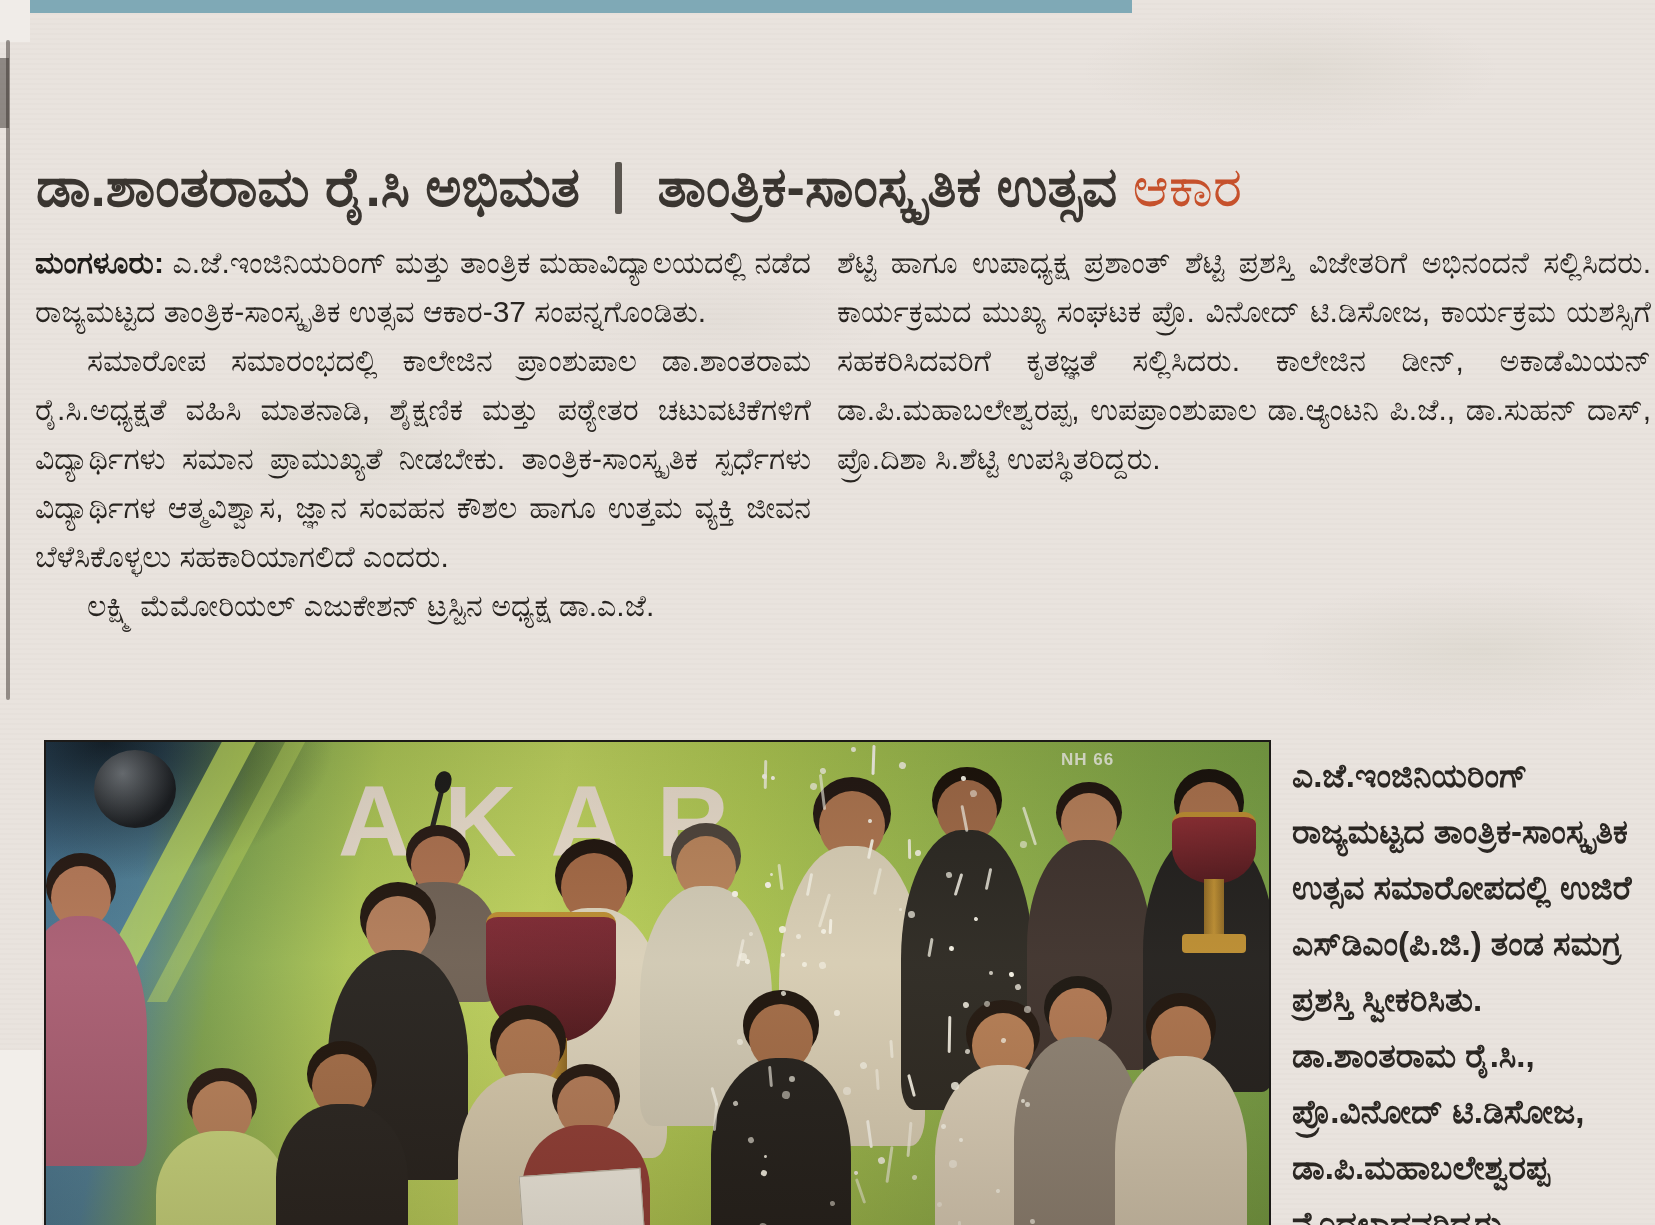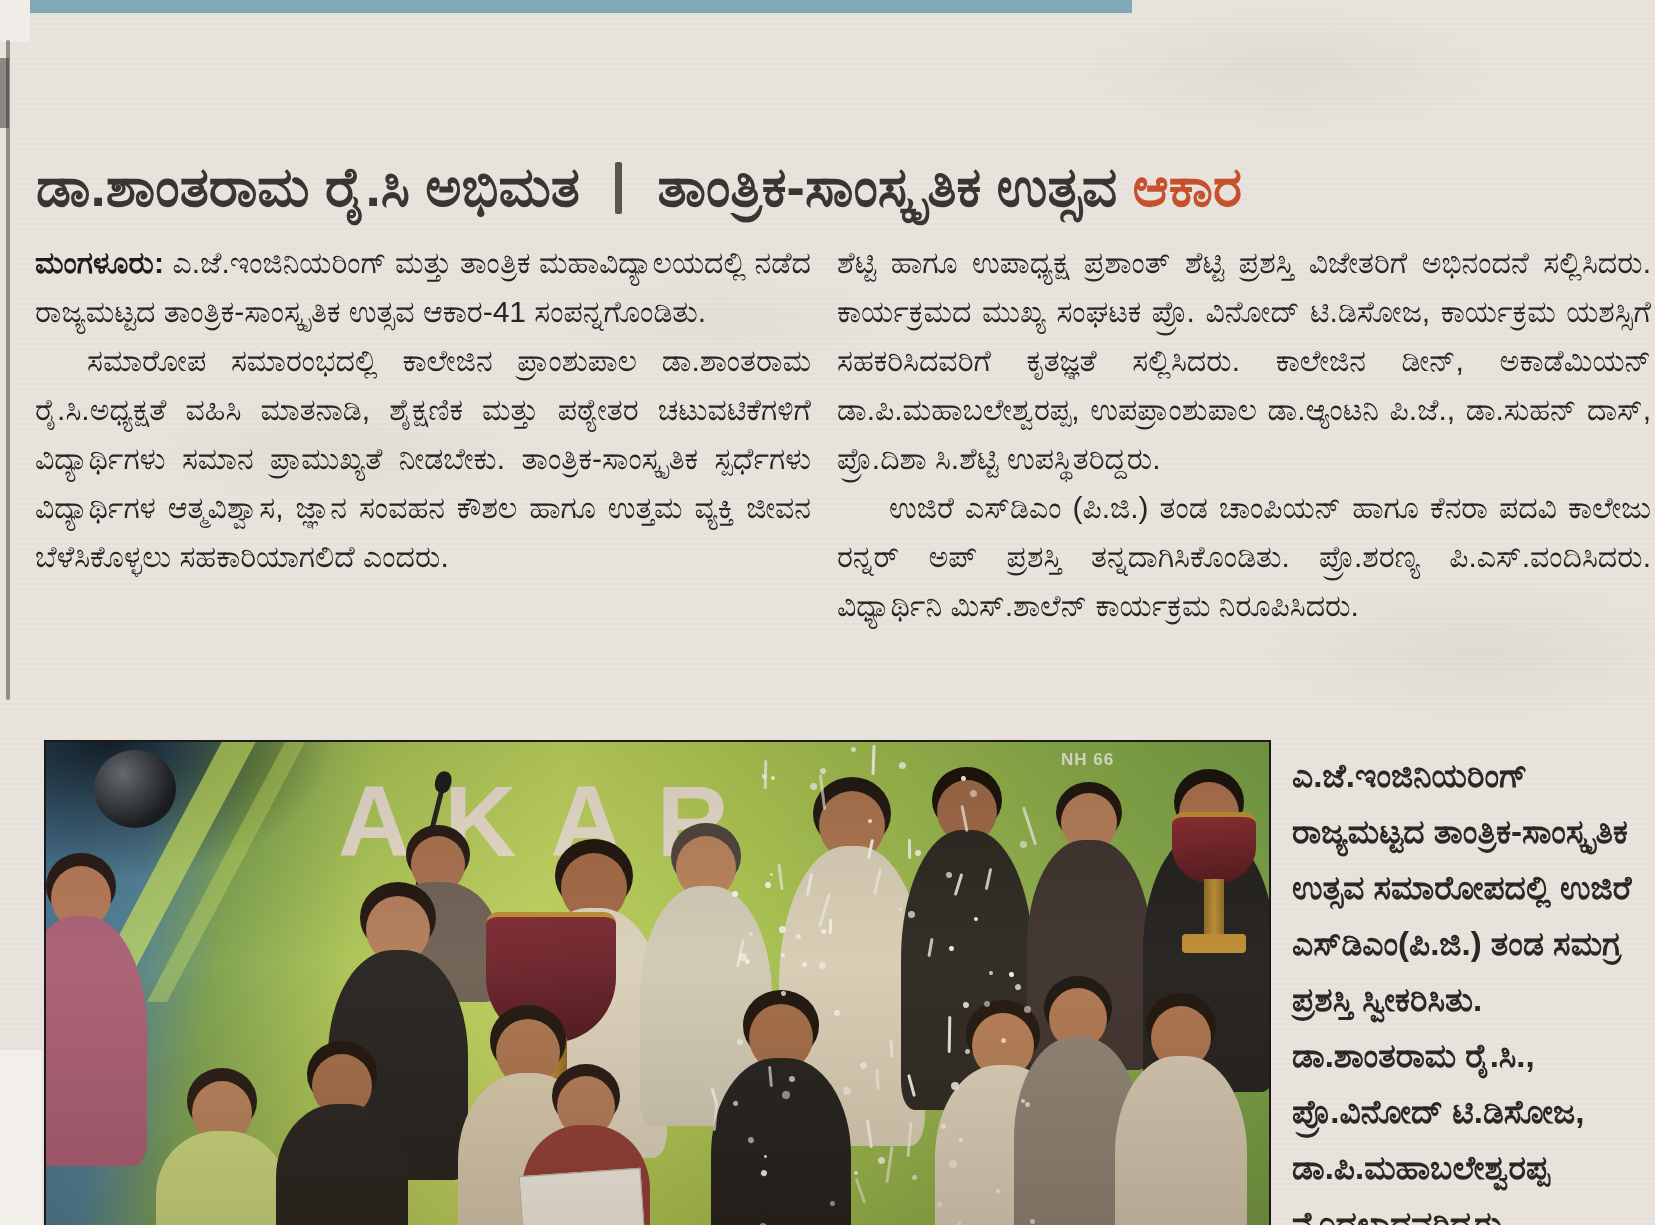"ಆಕಾರ" .subhead .accent { font-weight: bold -> normal }
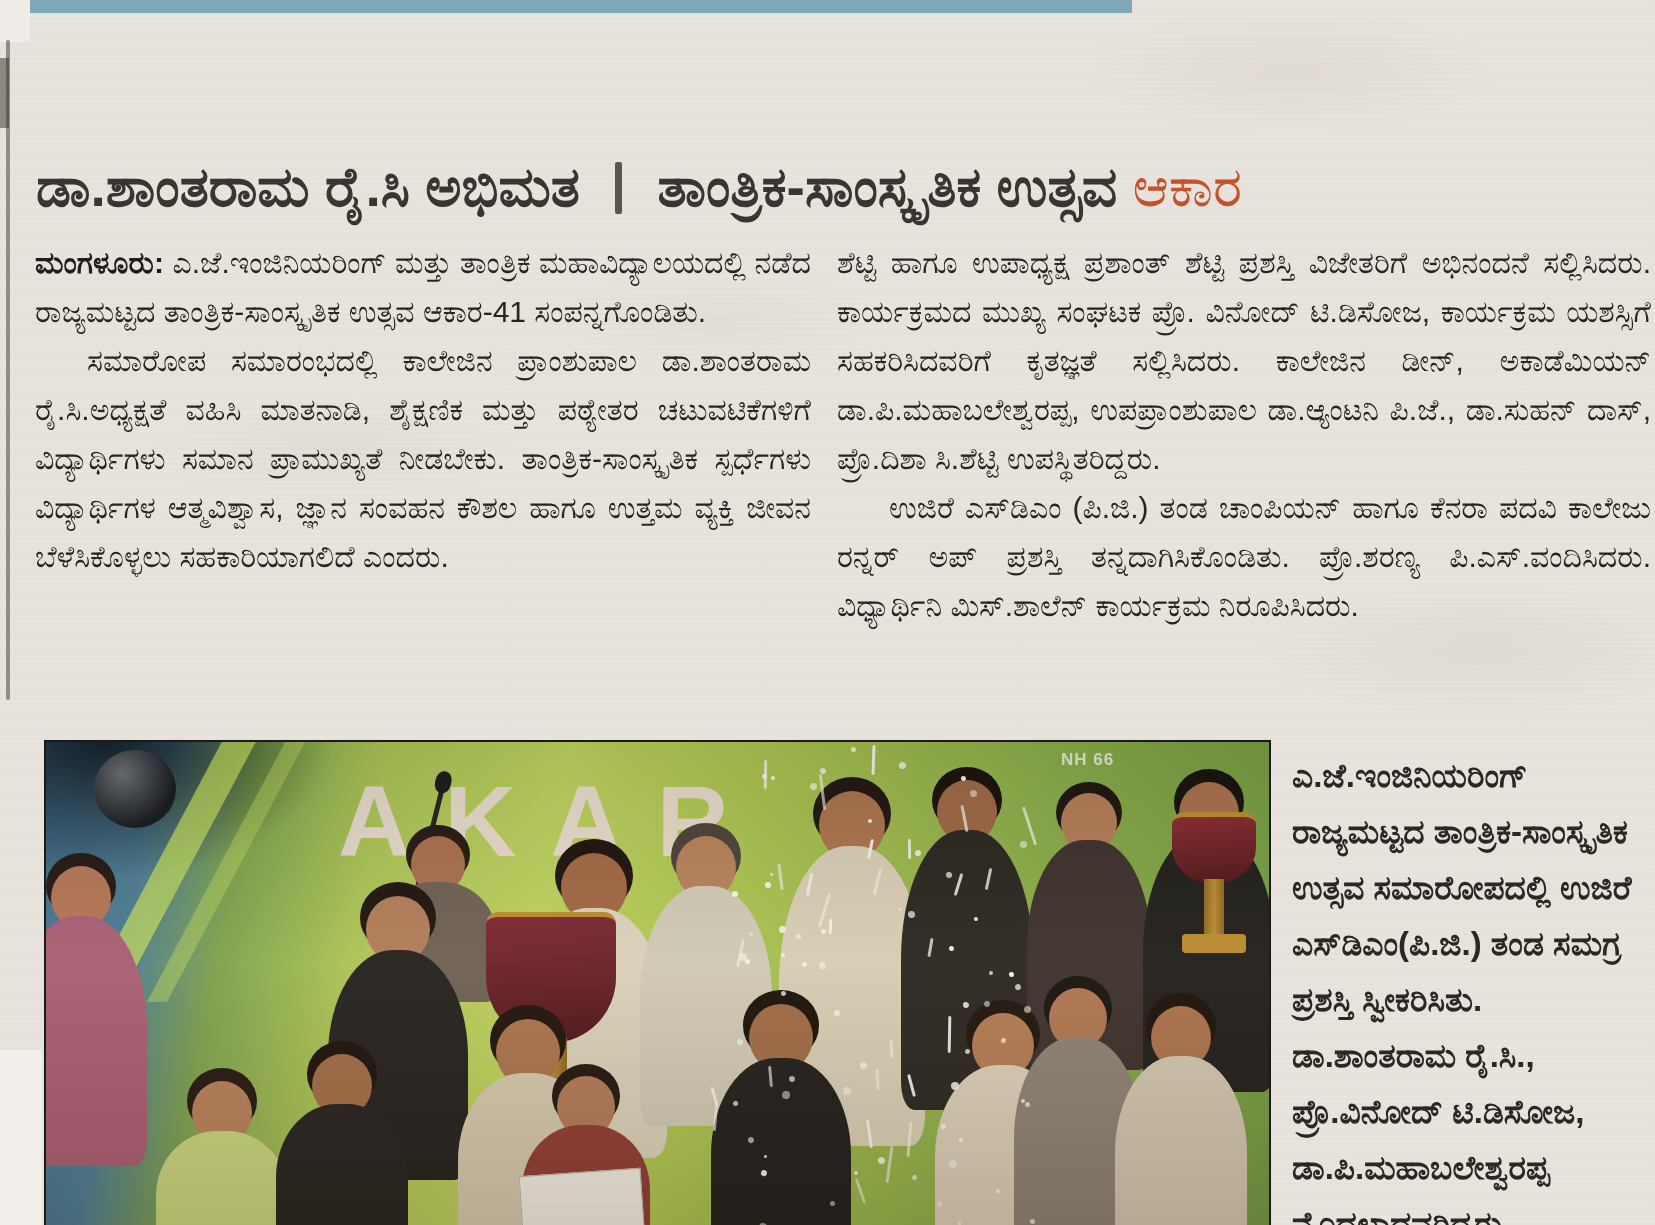"ಎ.ಜೆ.ಇಂಜಿನಿಯರಿಂಗ್ ಮತ್ತು ತಾಂತ್ರಿಕ" span { text: ಆಕಾರ-41 -> ಆಕಾರ-37 }
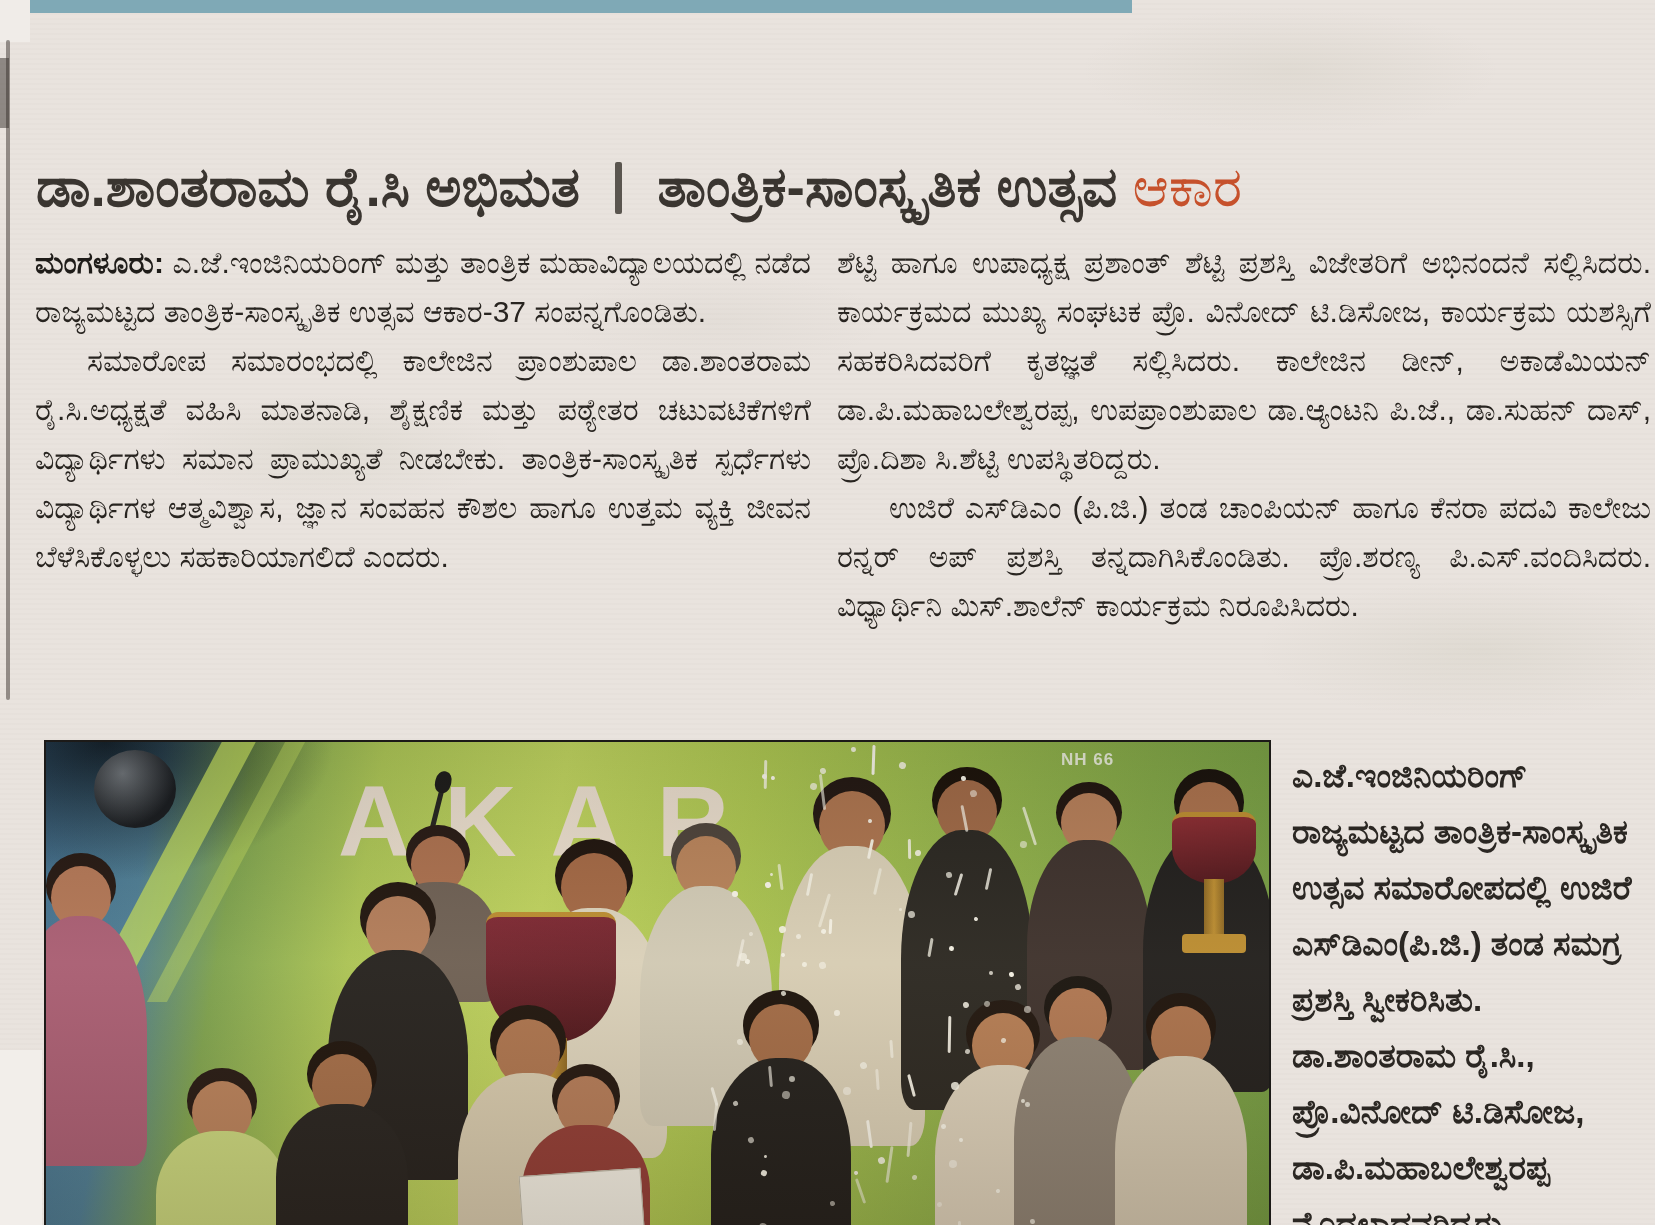"ಉಜಿರೆ ಎಸ್‌ಡಿಎಂ (ಪಿ.ಜಿ.) ತಂಡ ಚಾಂಪಿಯನ್" p.ind { html: <p>ಉಜಿರೆ ಎಸ್‌ಡಿಎಂ (ಪಿ.ಜಿ.) ತಂಡ ಚಾಂಪಿಯನ್ ಹಾಗೂ ಕೆನರಾ ಪದವಿ ಕಾಲೇಜು ರನ್ನರ್ ಅಪ್ ಪ್ರಶಸ್ತಿ ತನ್ನದಾಗಿಸಿಕೊಂಡಿತು. ಪ್ರೊ.ಶರಣ್ಯ ಪಿ.ಎಸ್.ವಂದಿಸಿದರು. ವಿಧ್ಯಾರ್ಥಿನಿ ಮಿಸ್.ಶಾಲೆನ್ ಕಾರ್ಯಕ್ರಮ ನಿರೂಪಿಸಿದರು.</p> -> none }
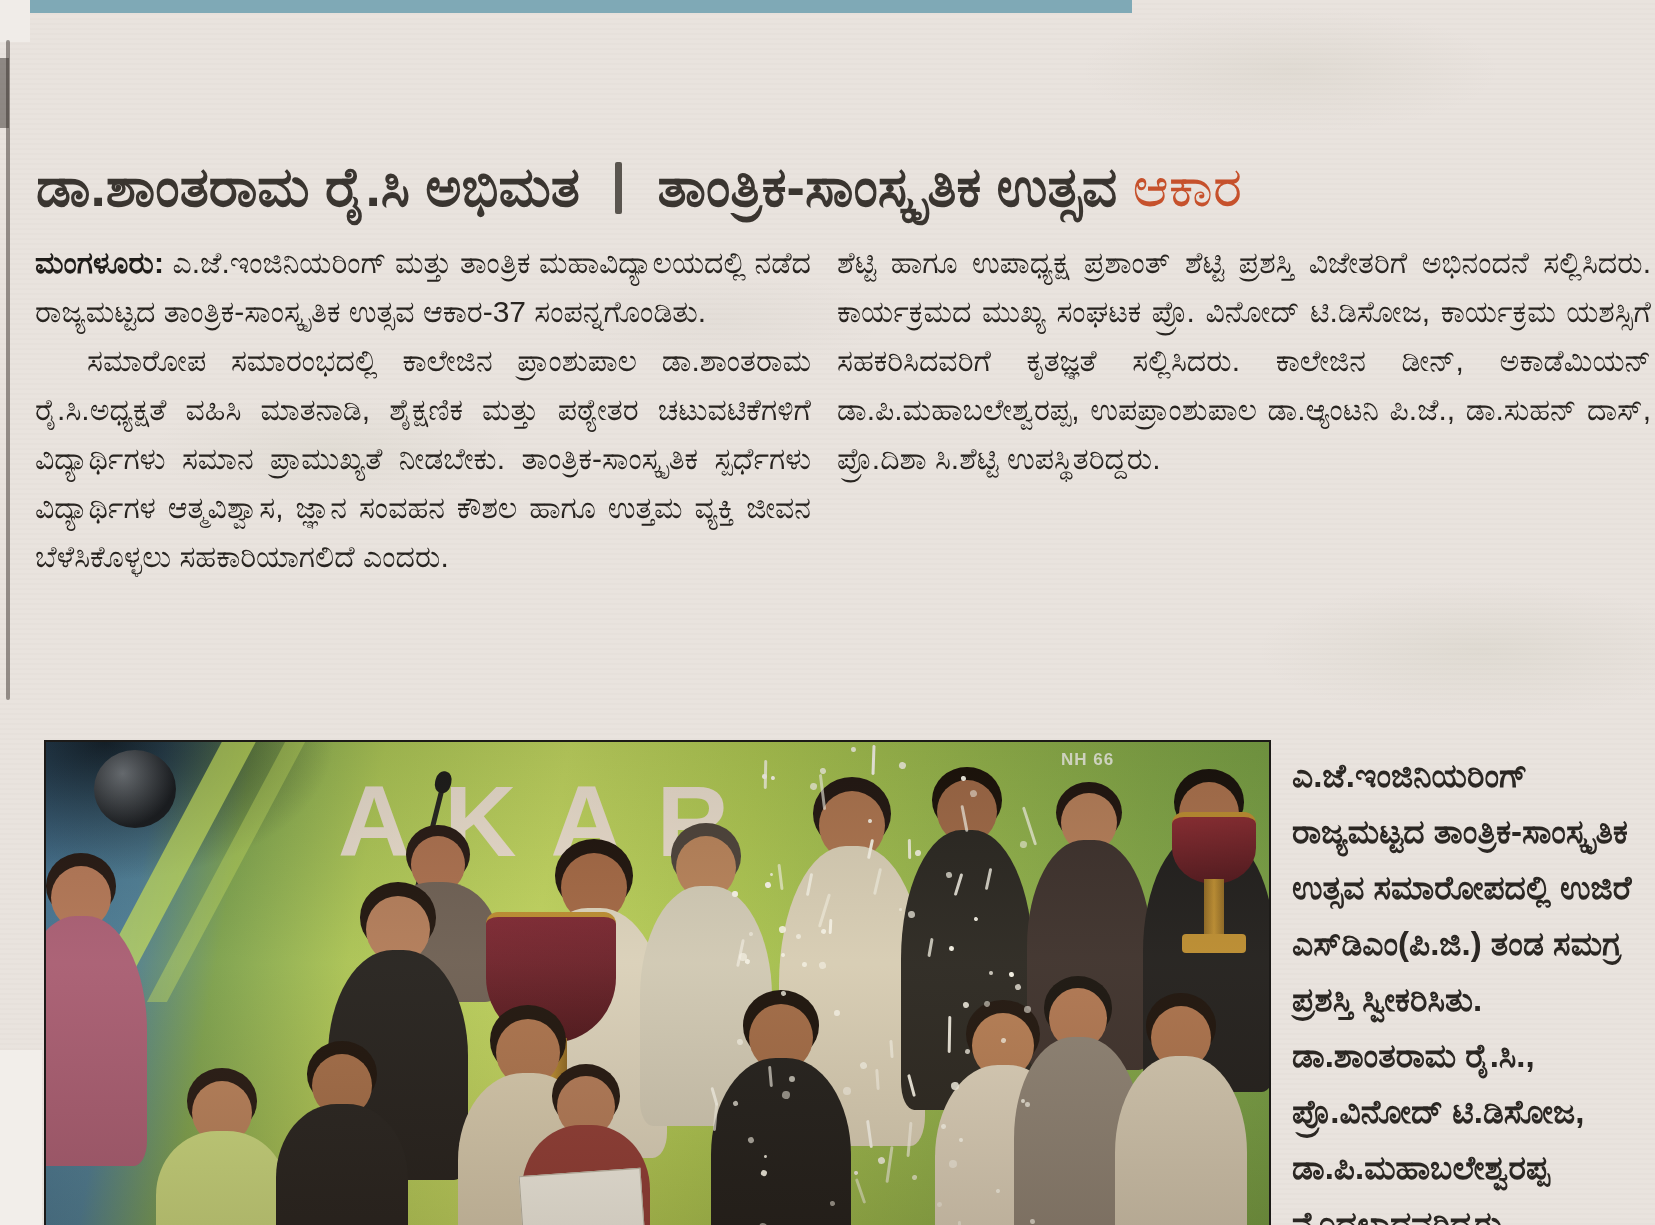"ಲಕ್ಷ್ಮಿ ಮೆಮೋರಿಯಲ್ ಎಜುಕೇಶನ್ ಟ್ರಸ್ಟಿನ" p.ind { html: none -> <p>ಲಕ್ಷ್ಮಿ ಮೆಮೋರಿಯಲ್ ಎಜುಕೇಶನ್ ಟ್ರಸ್ಟಿನ ಅಧ್ಯಕ್ಷ ಡಾ.ಎ.ಜೆ.</p> }
